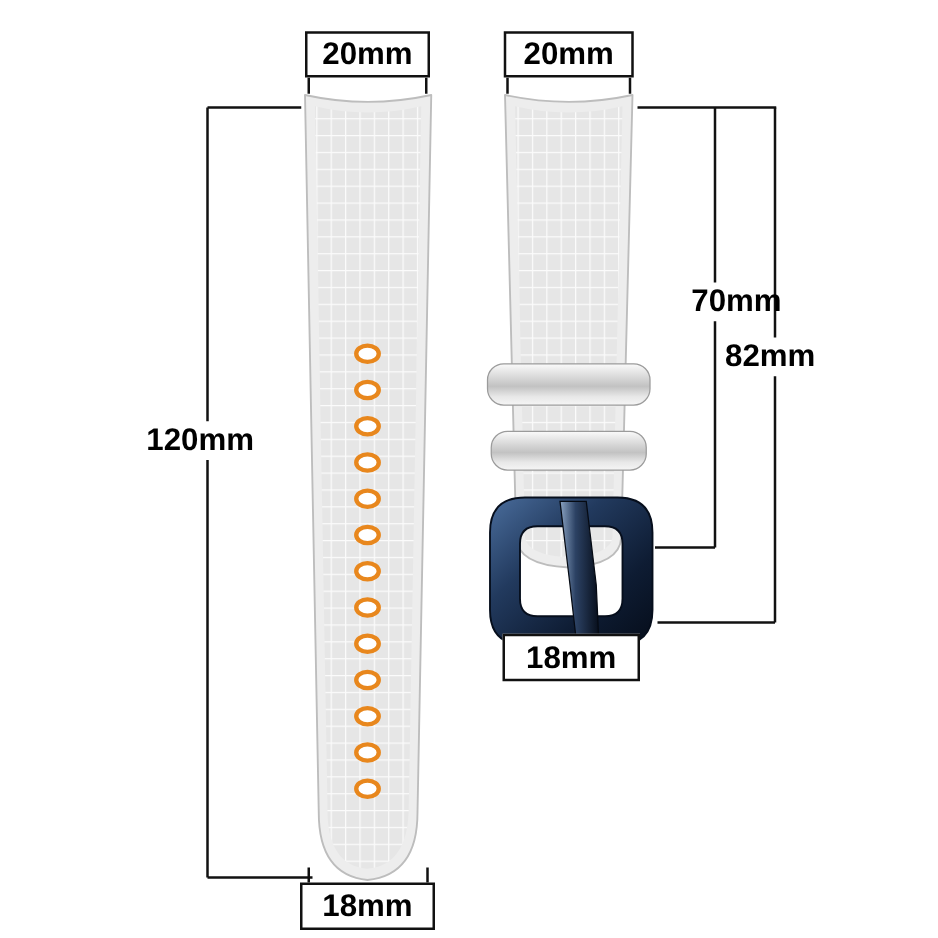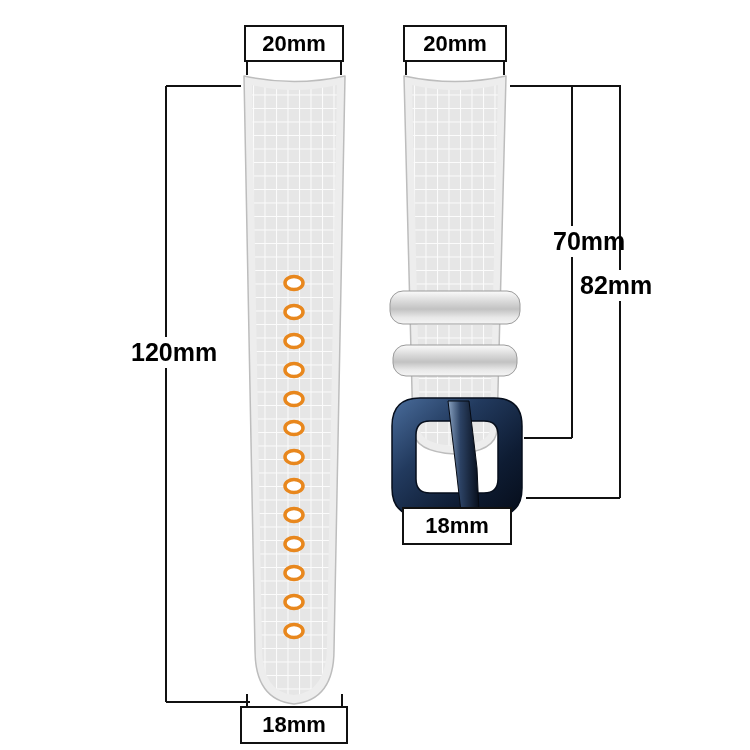"20mm" .dim-box { font-size: 22px -> 25px }
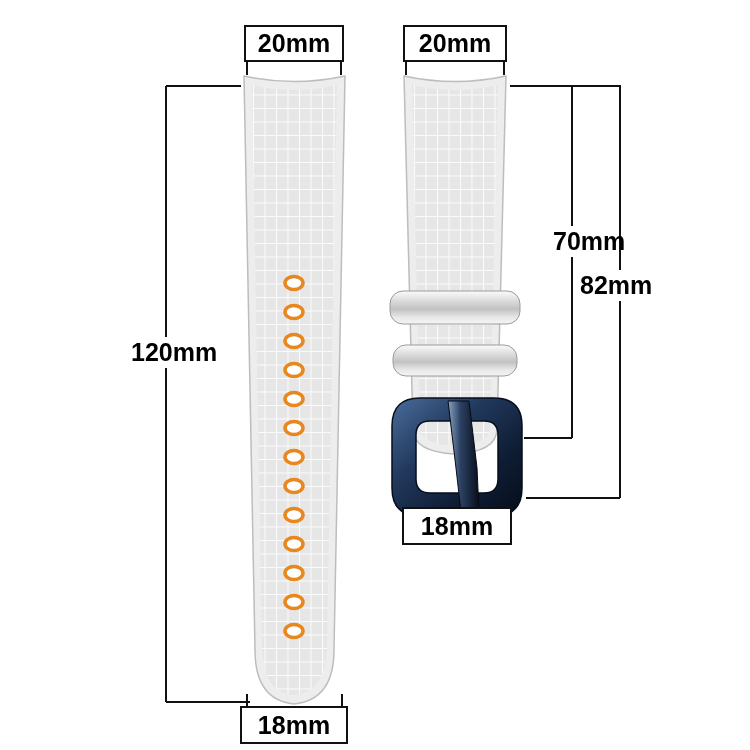"120mm" #txt-120 { left: 129px -> 115px }
